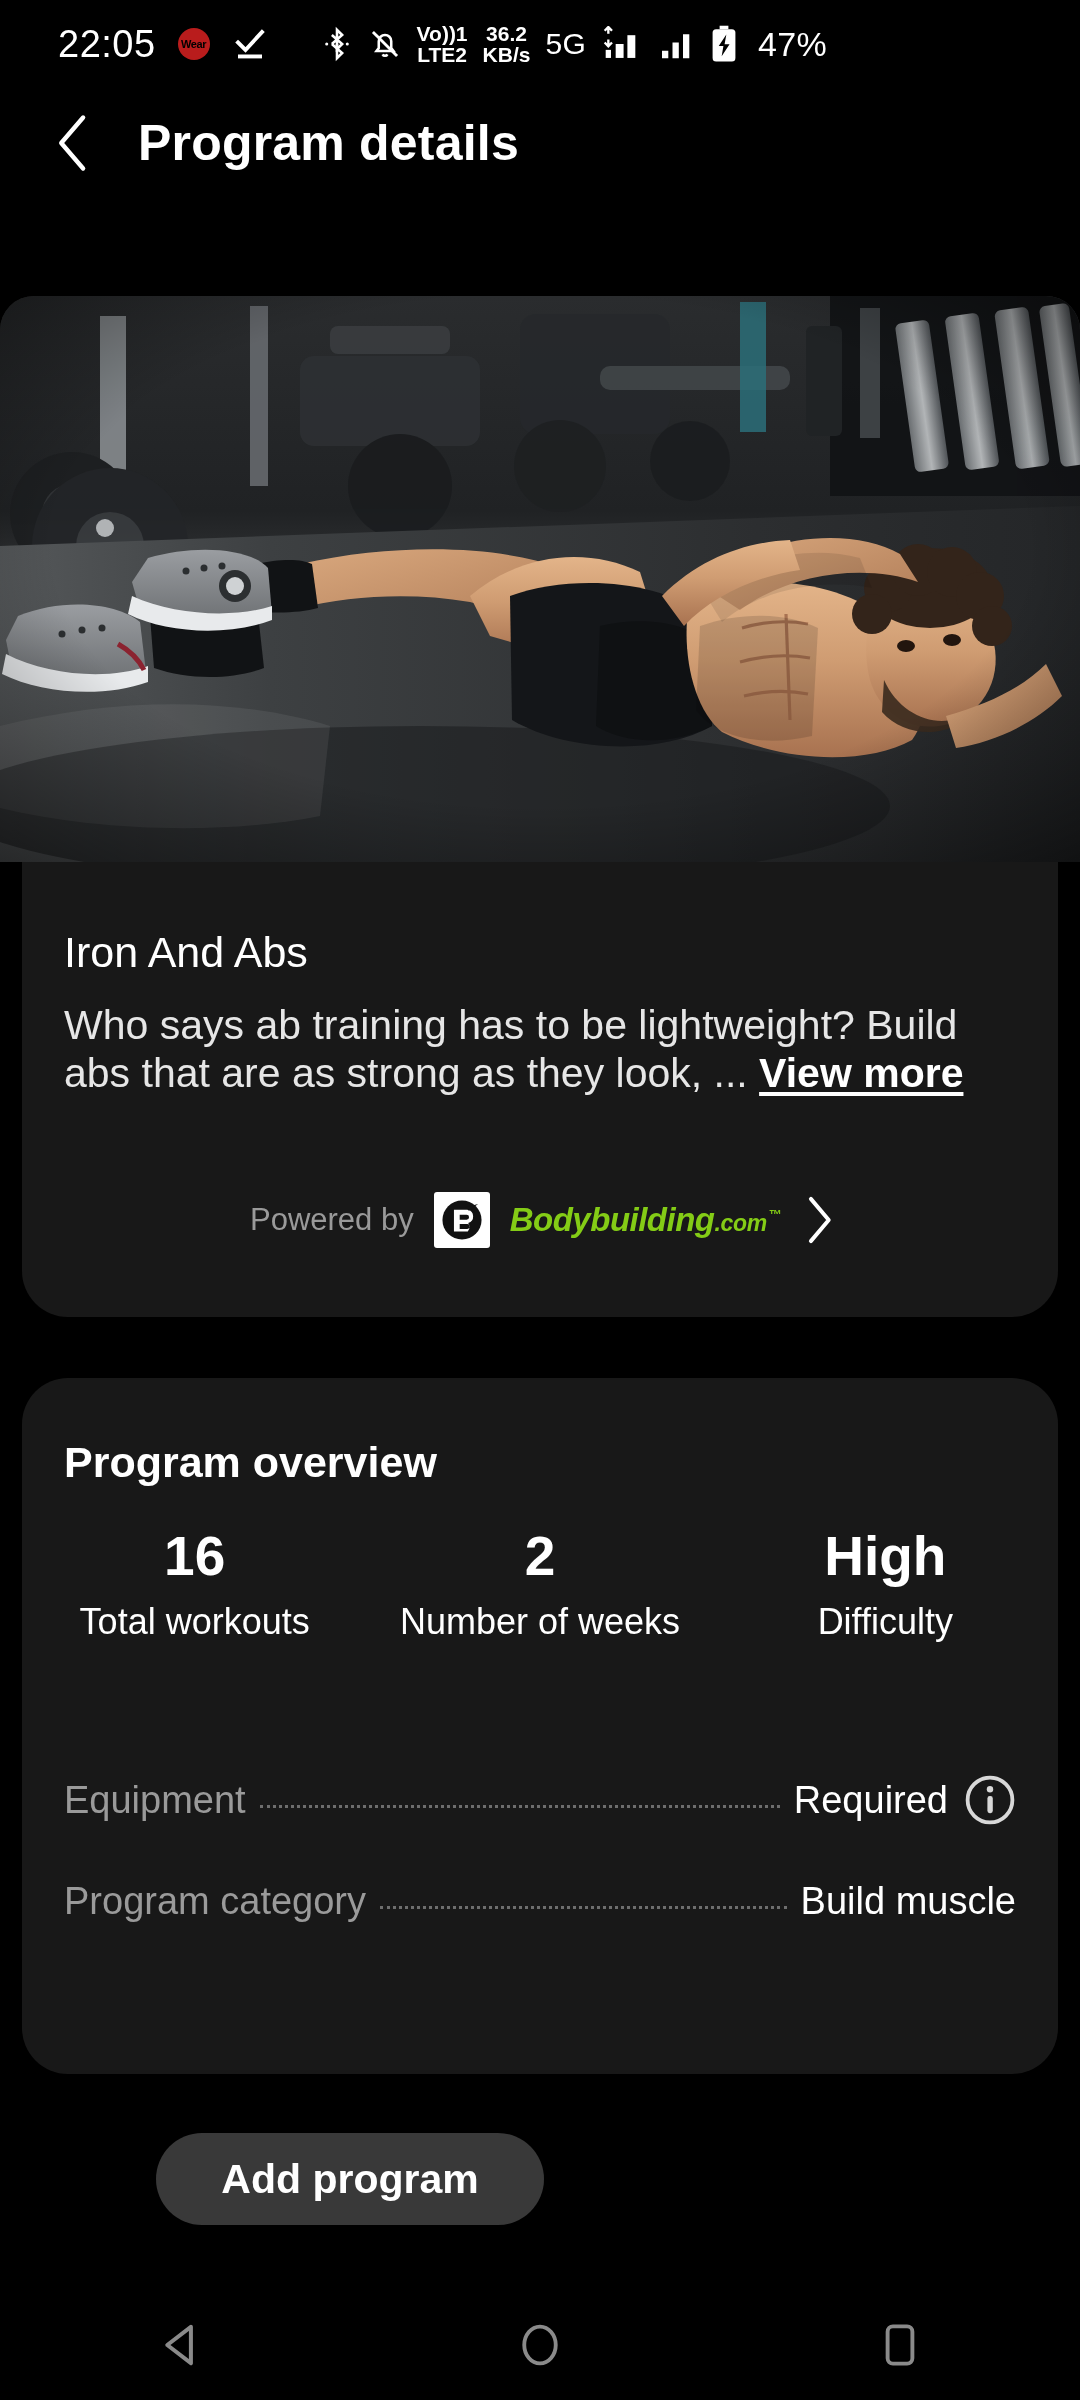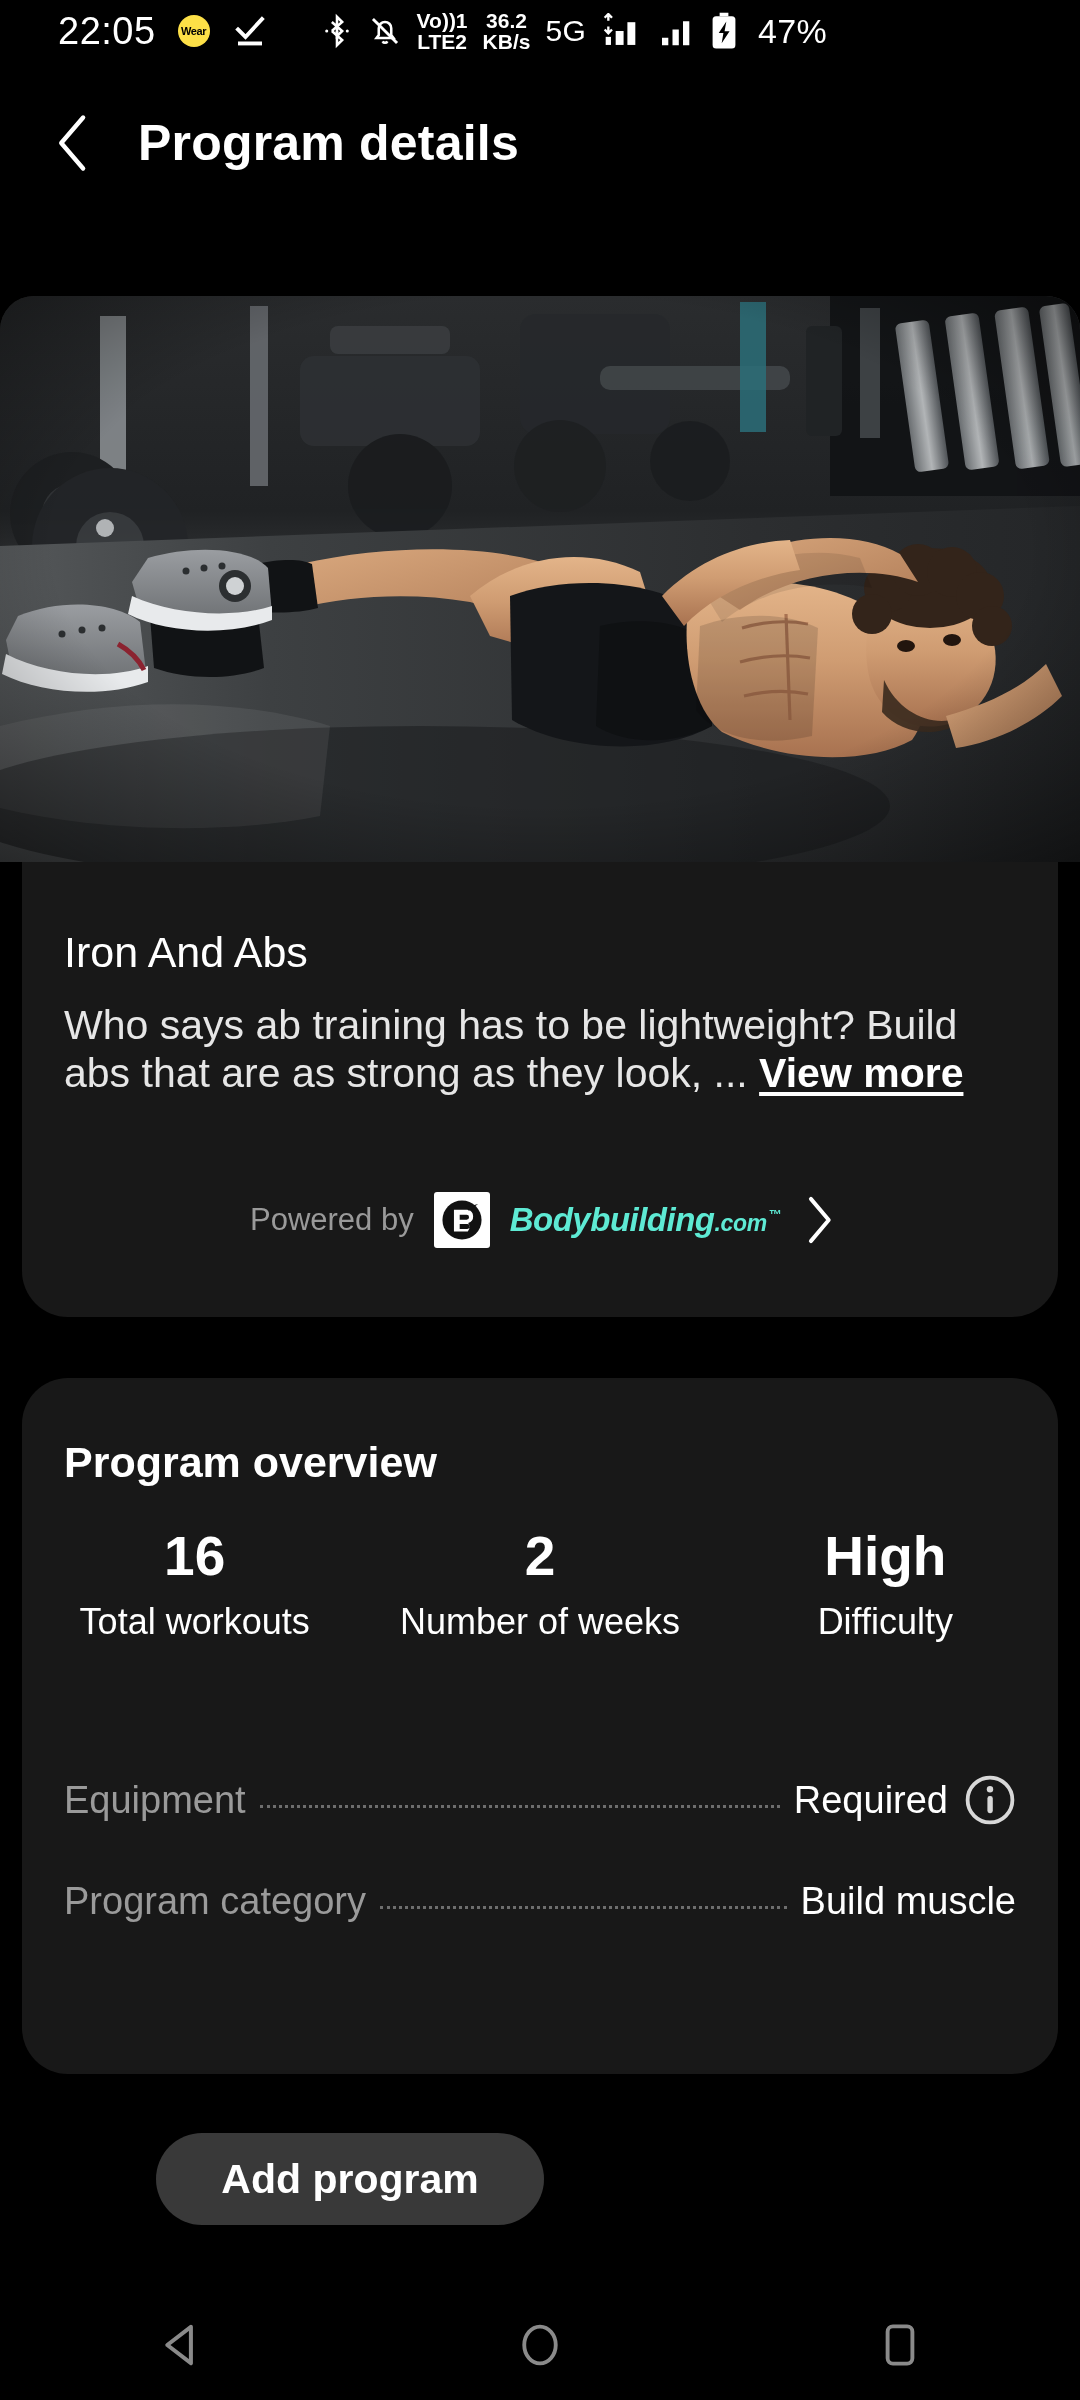"22:05" .statusbar { top: 0 -> 13px }
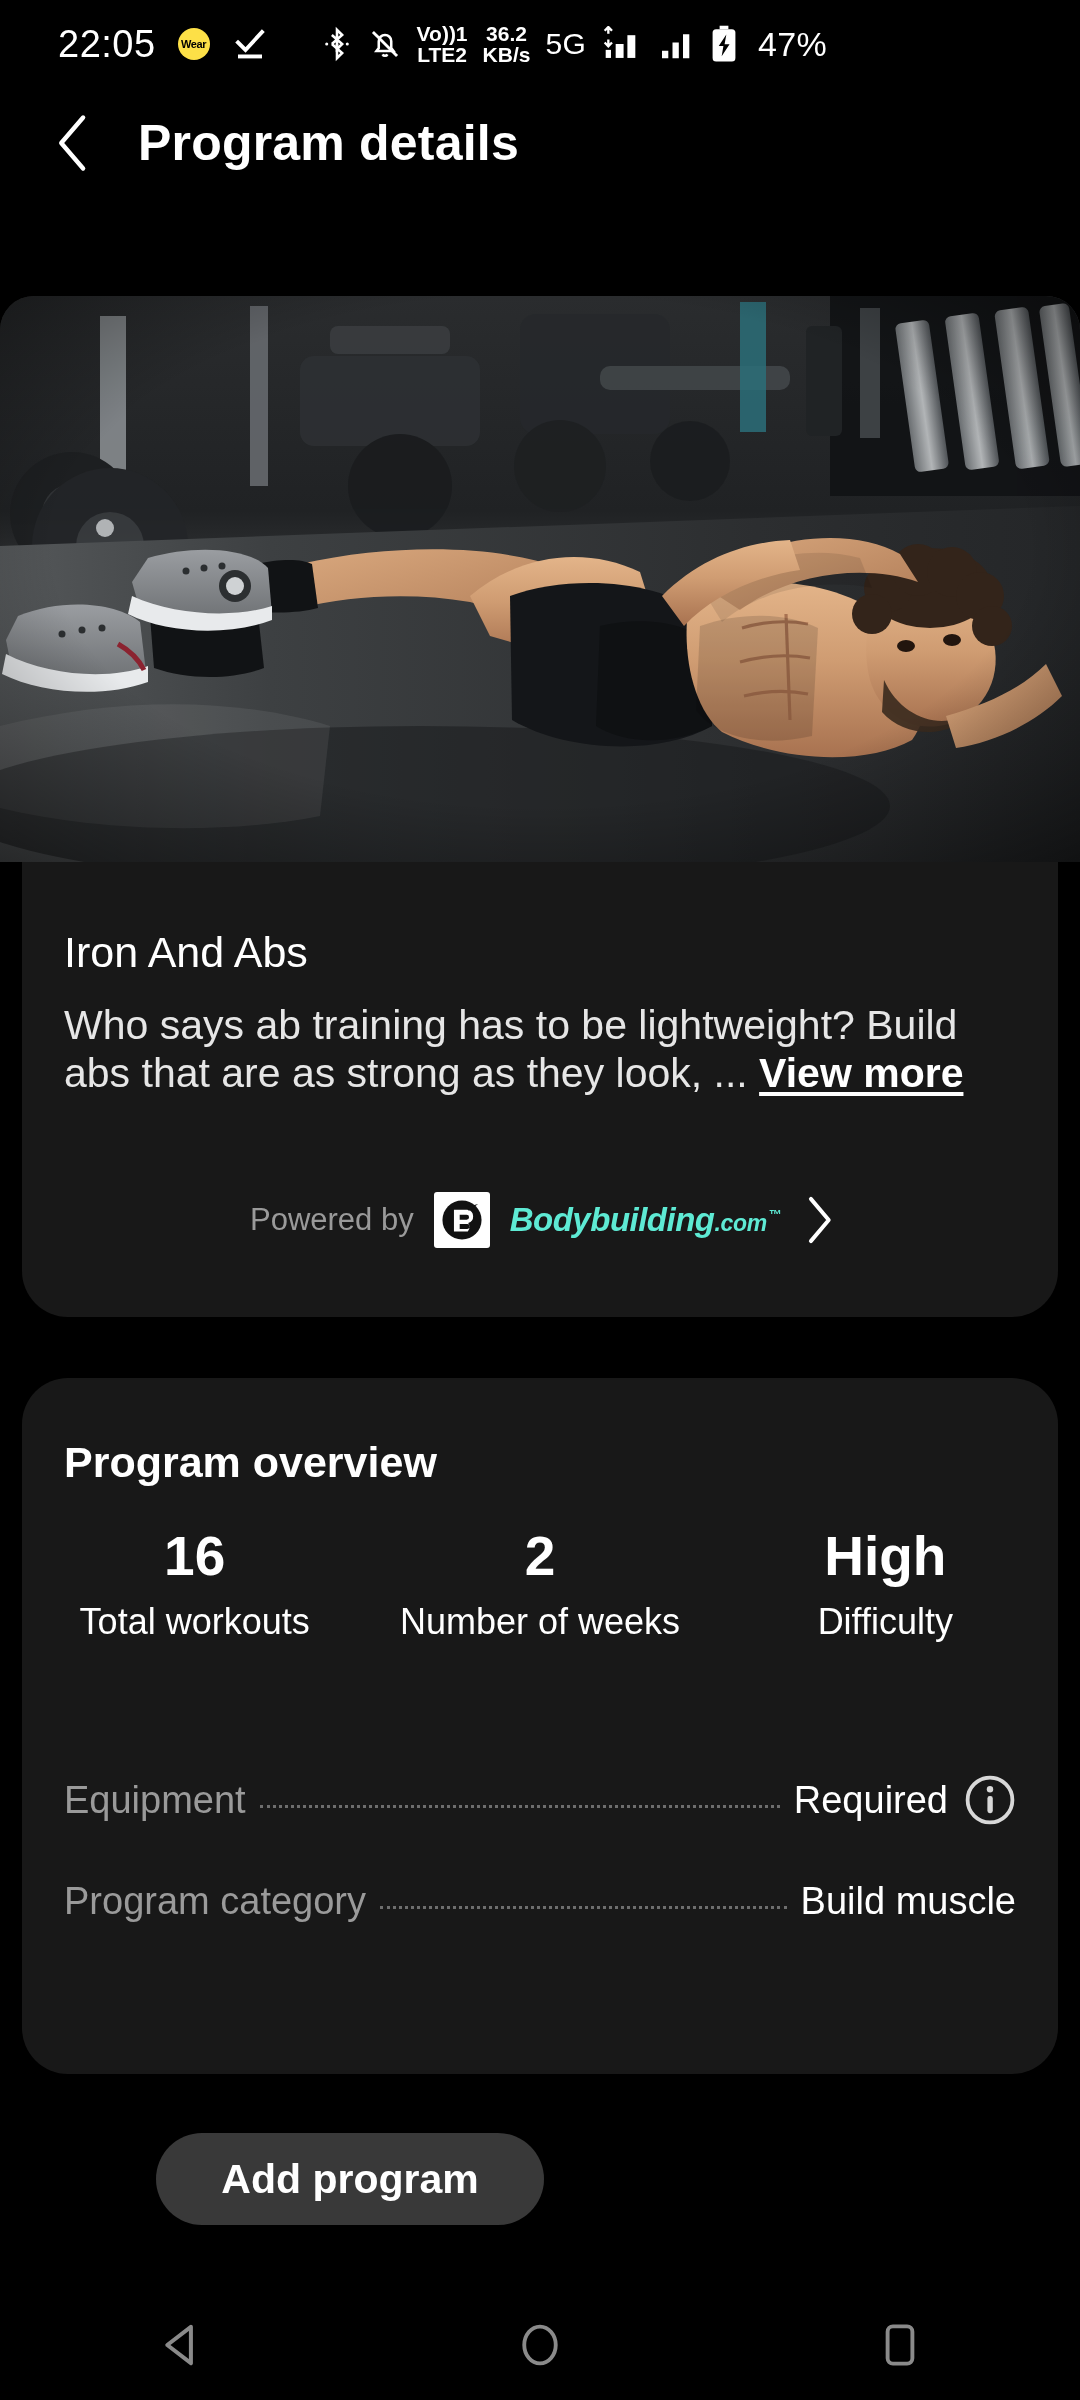"Wear" .wear-badge { background: #fde047 -> #b91c1c }
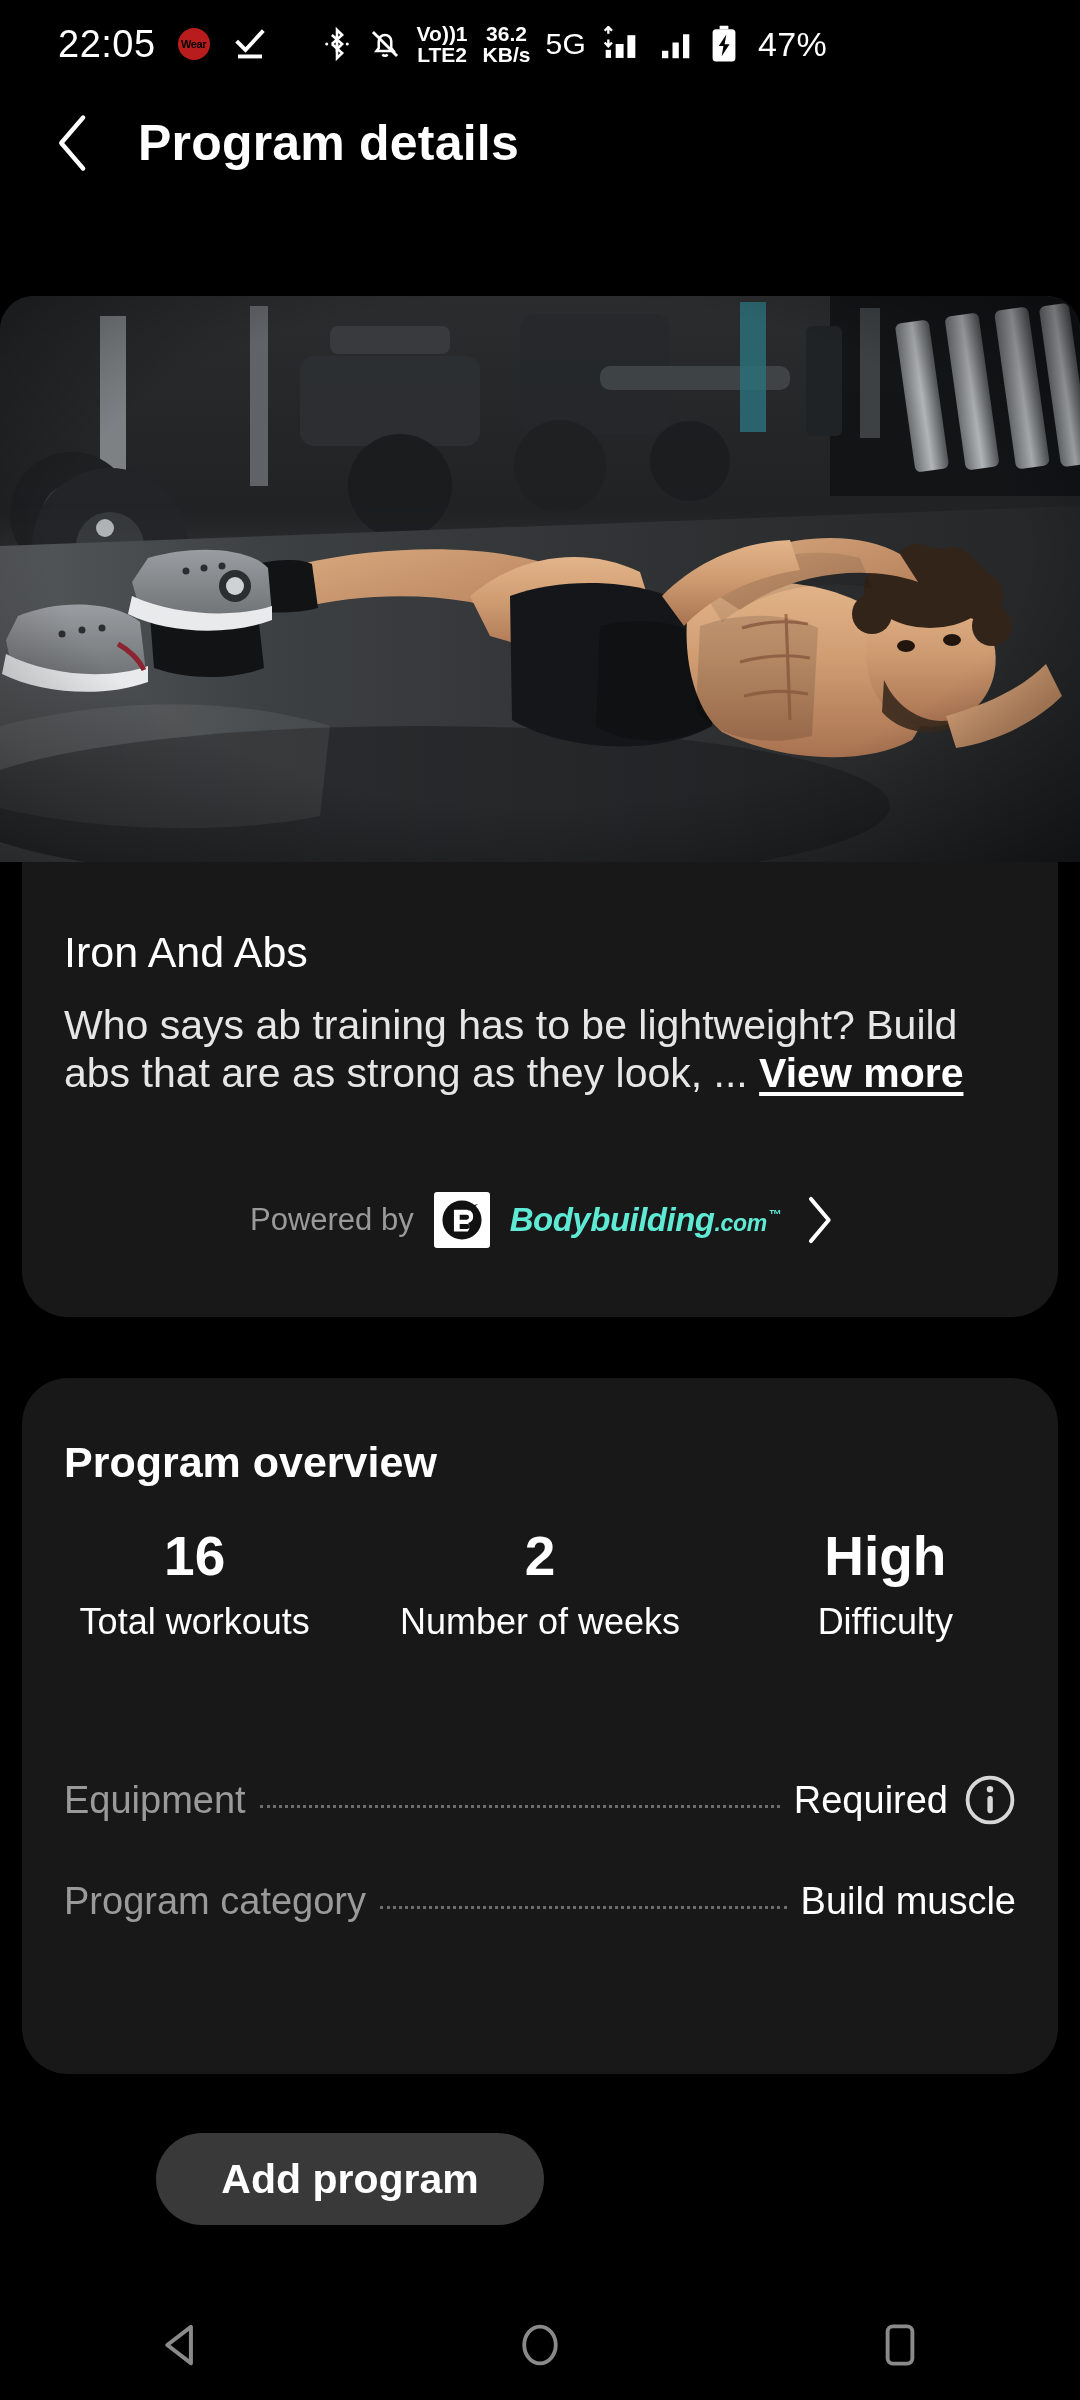"Bodybuilding" .bb-word { color: #5eead4 -> #84cc16 }
